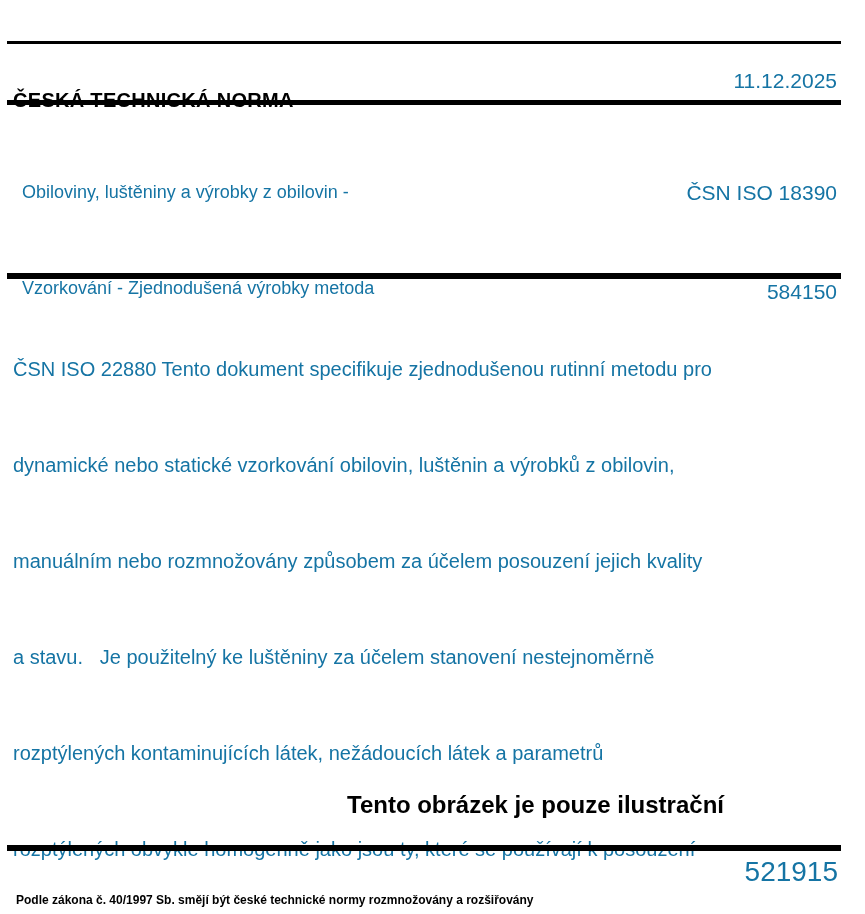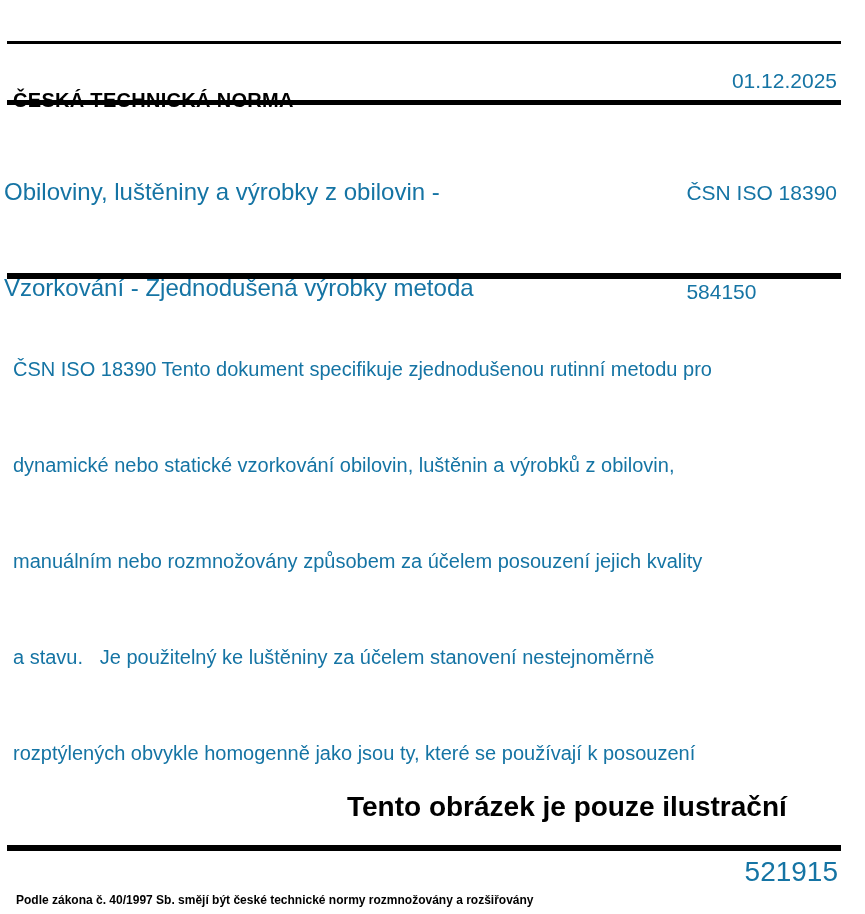"01.12.2025" div.header-date { text: 01.12.2025 -> 11.12.2025 }
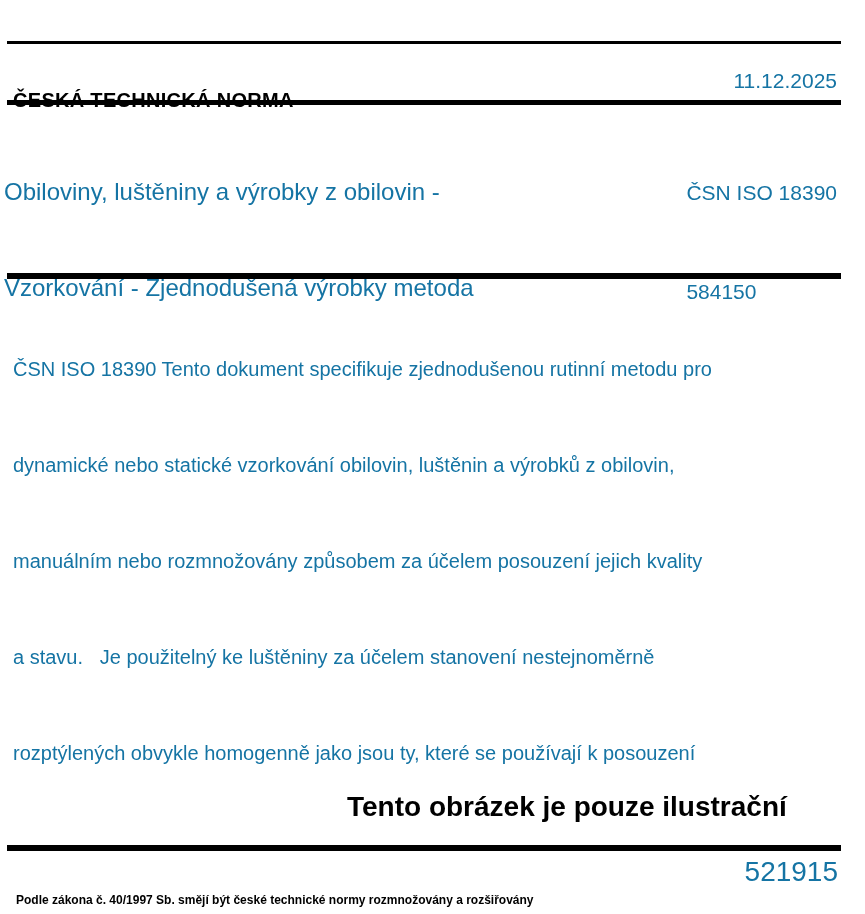"Obiloviny, luštěniny a výrobky z" .subject-title { font-size: 24px -> 18px; left: 4px -> 22px }
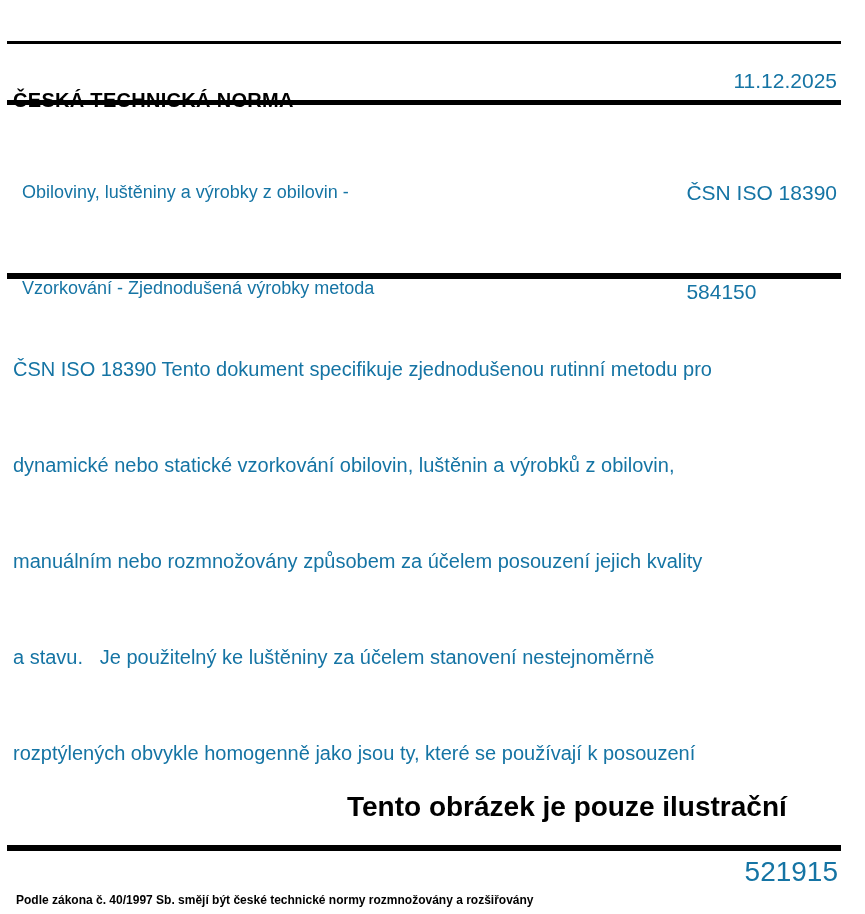"ČSN ISO 18390" .subject-codes { text-align: none -> right }
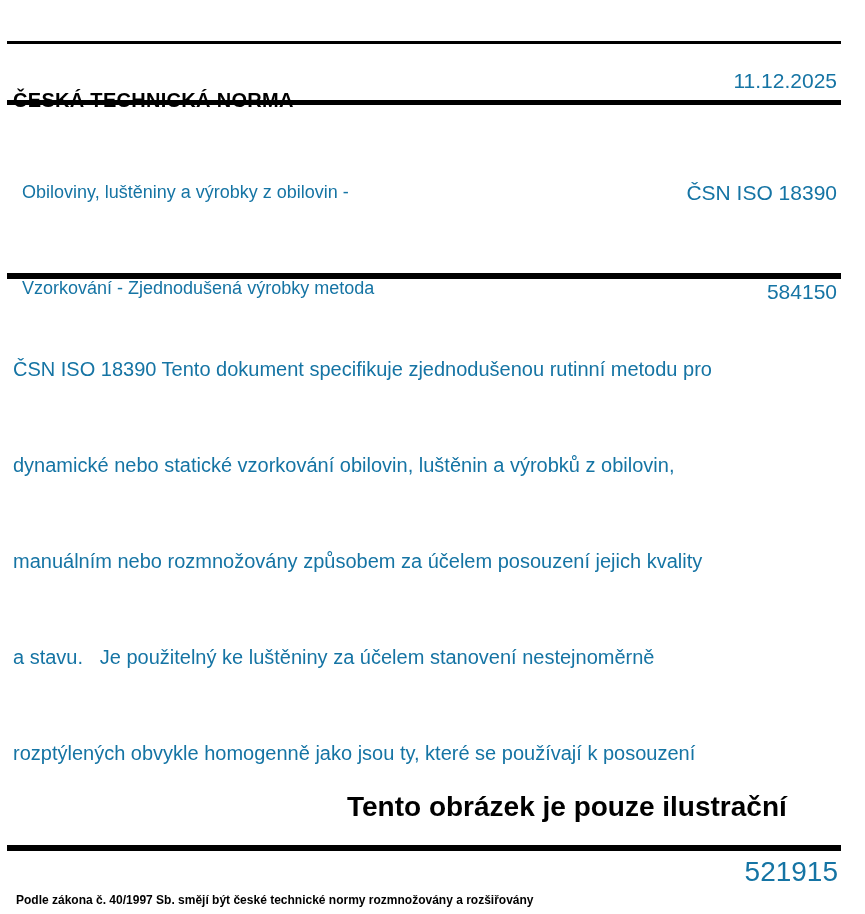"ČSN ISO 18390 Tento dokument" div { text: 18390 -> 22880 }
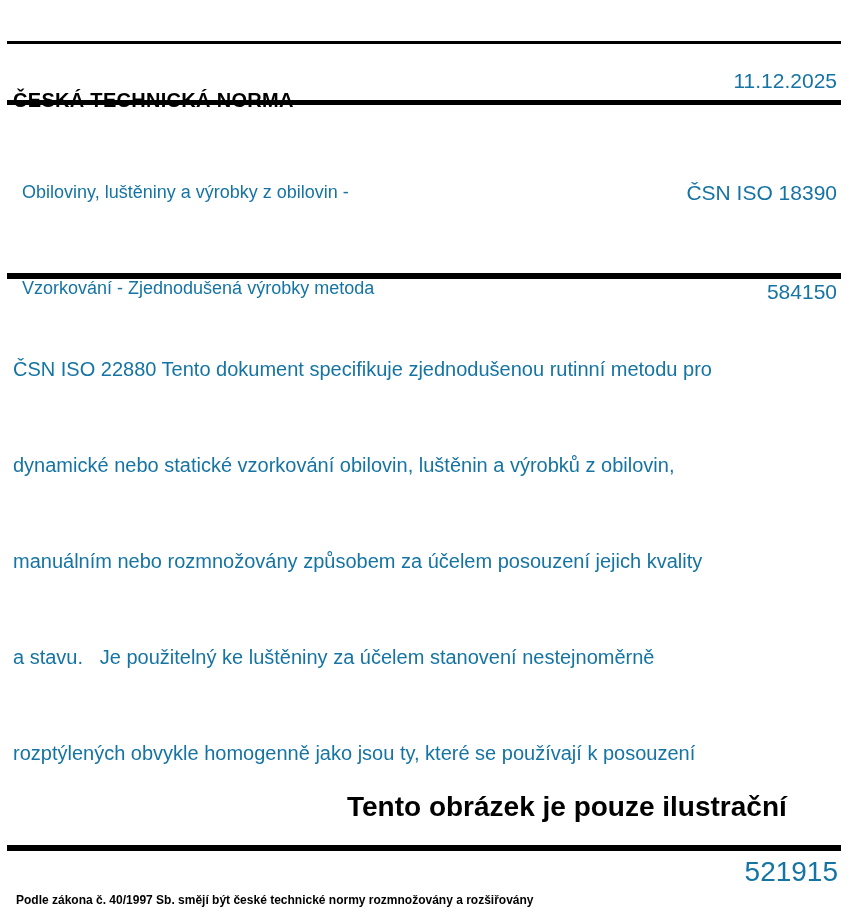"rozptýlených kontaminujících látek," div { html: none -> <div>rozptýlených kontaminujících látek, nežádoucích látek a parametrů</div> }
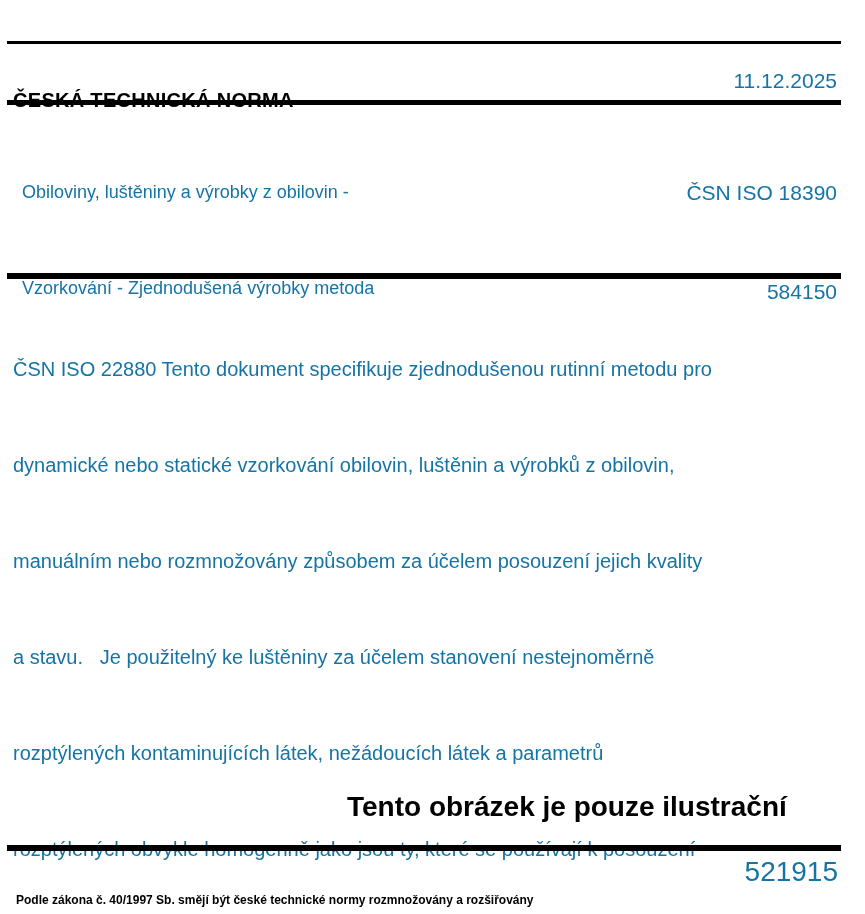"Tento obrázek je pouze ilustrační" .caption { font-size: 28px -> 24px }
